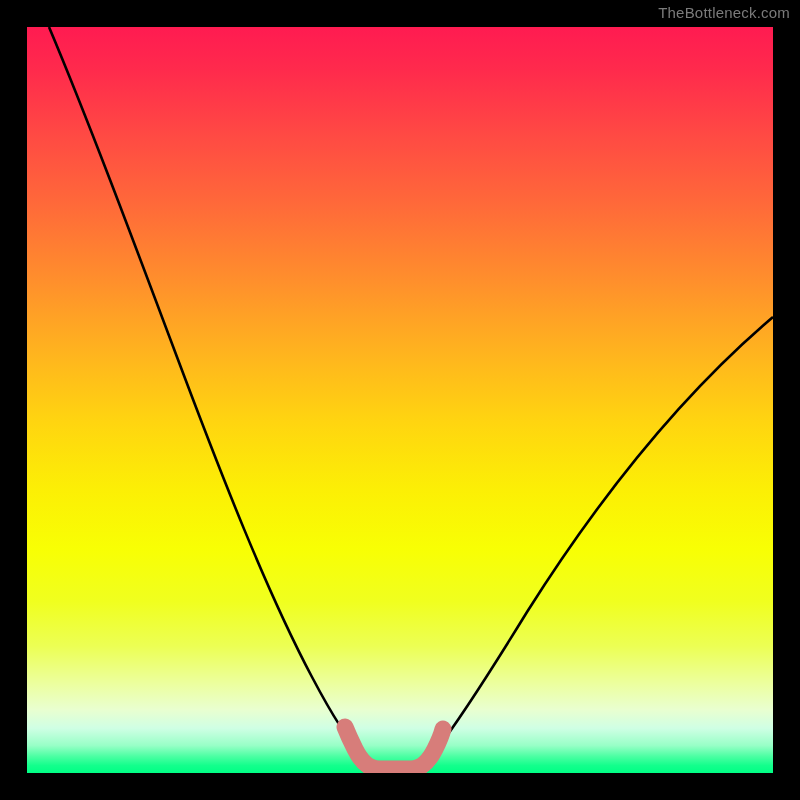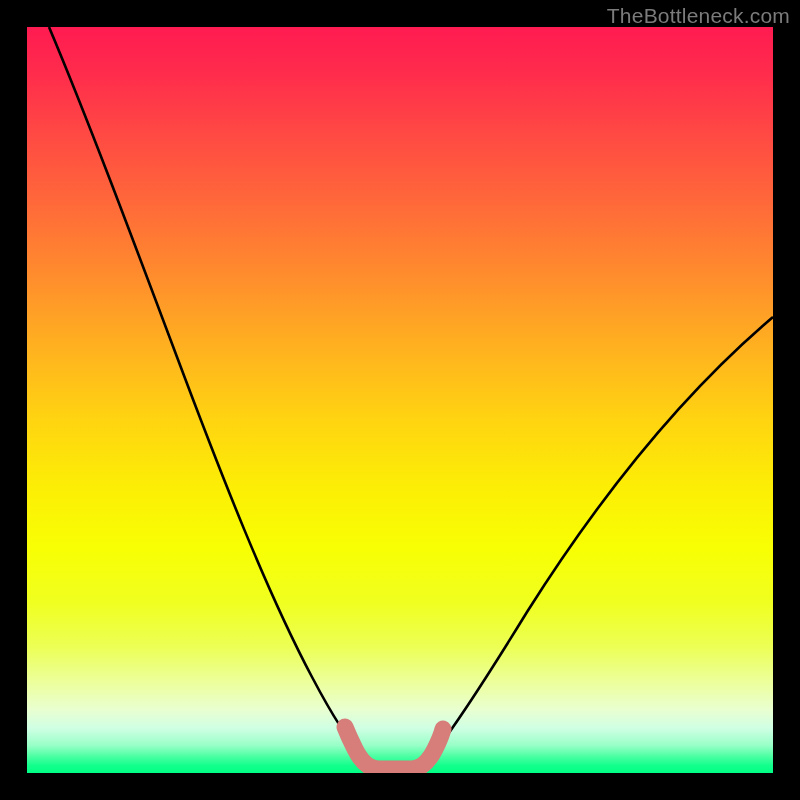"TheBottleneck.com" .watermark { font-size: 21px -> 15px }
